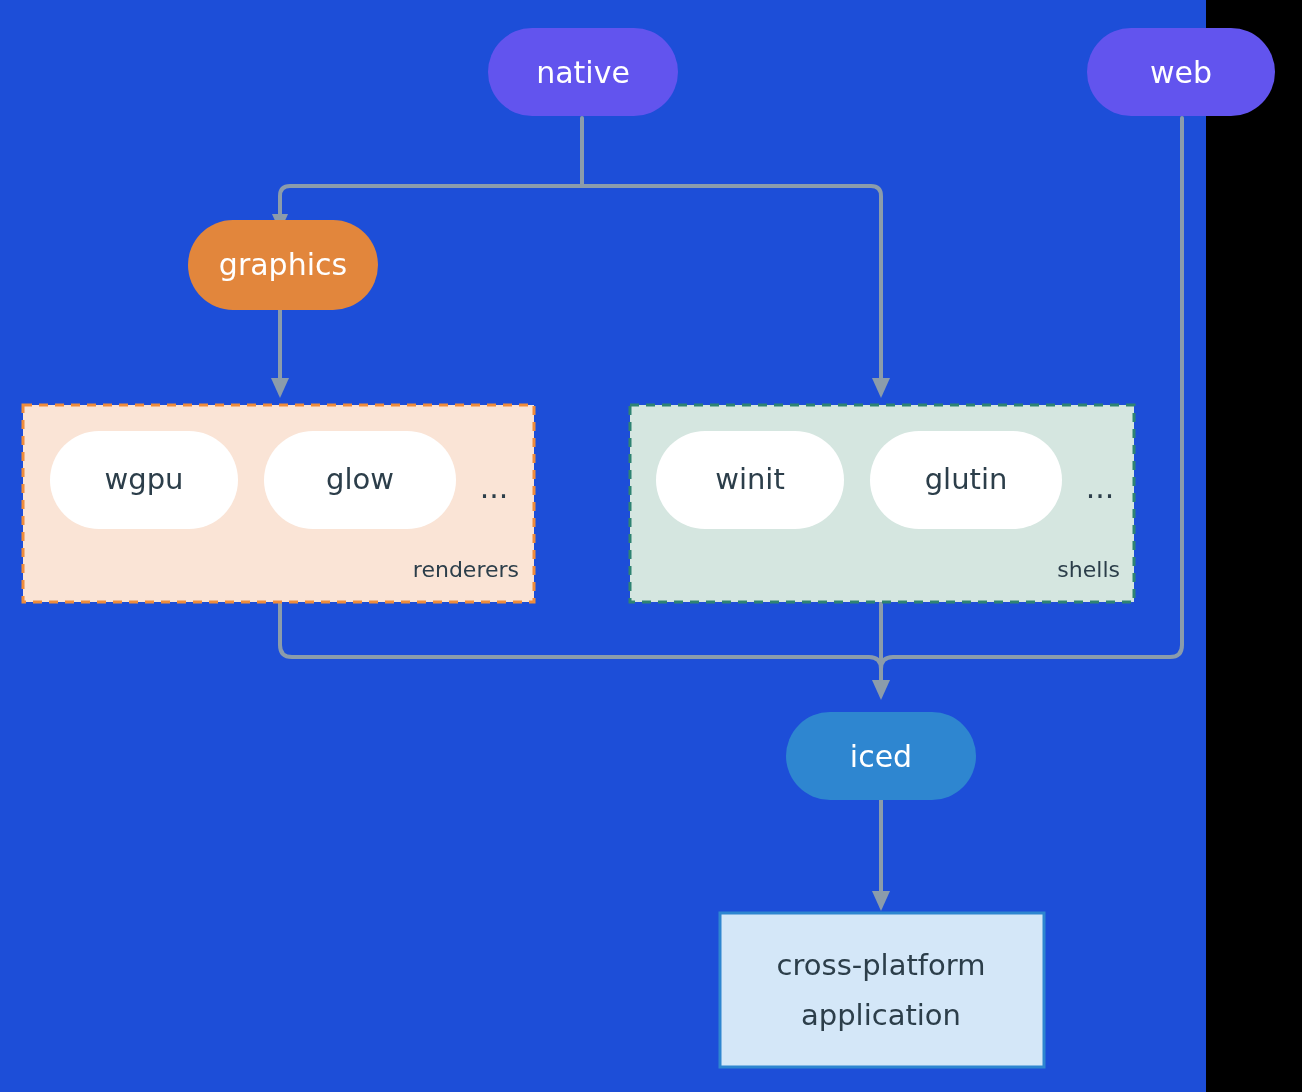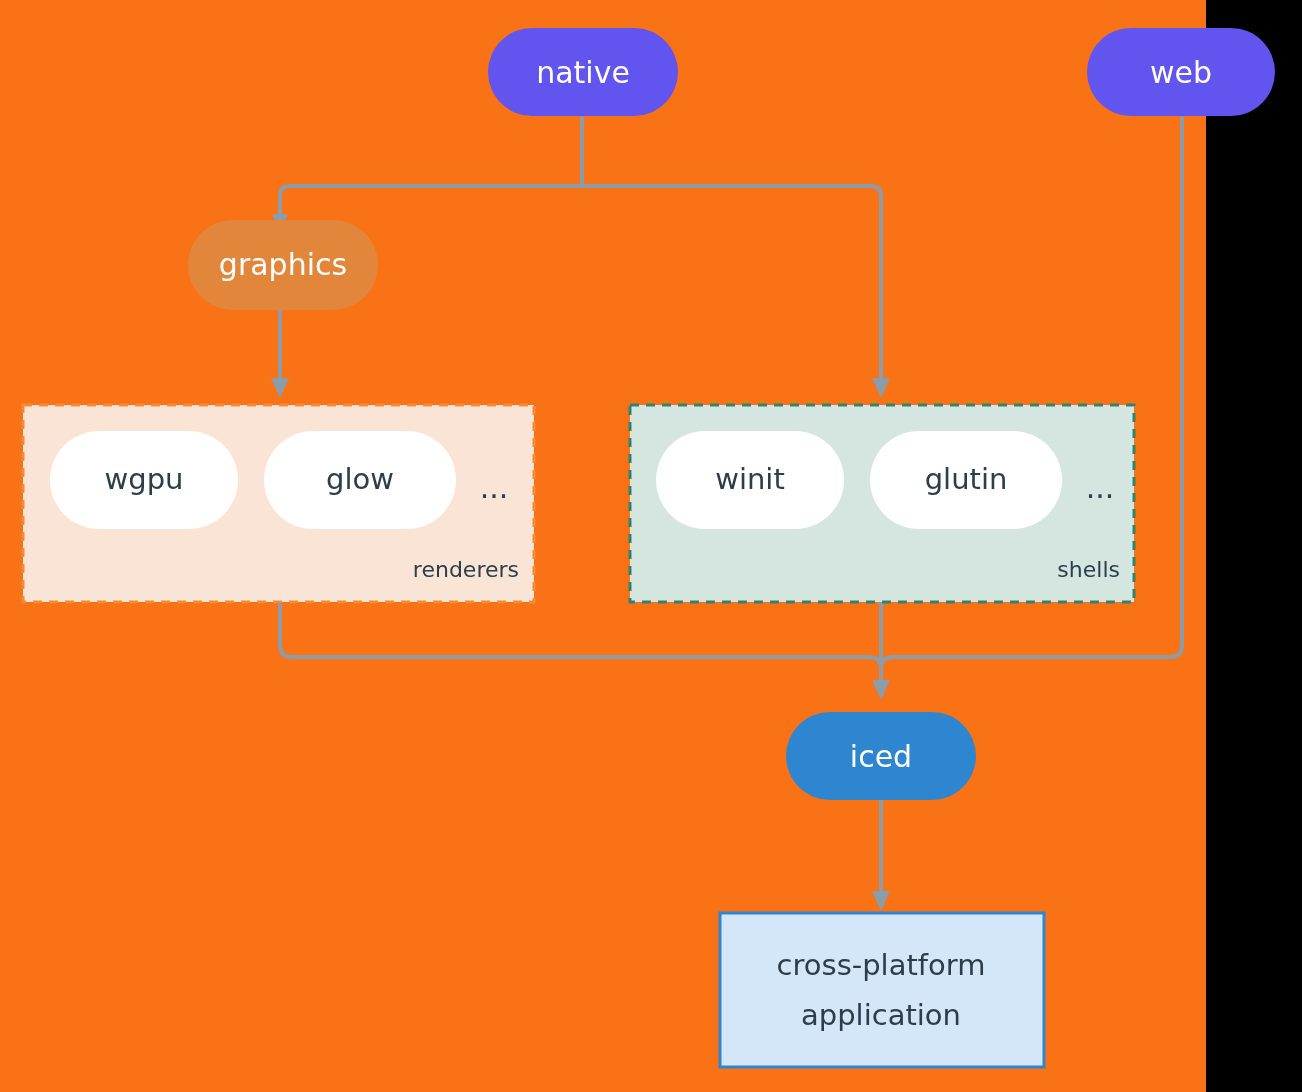"native" #diagram-root { background: #f97316 -> #1d4ed8 }
